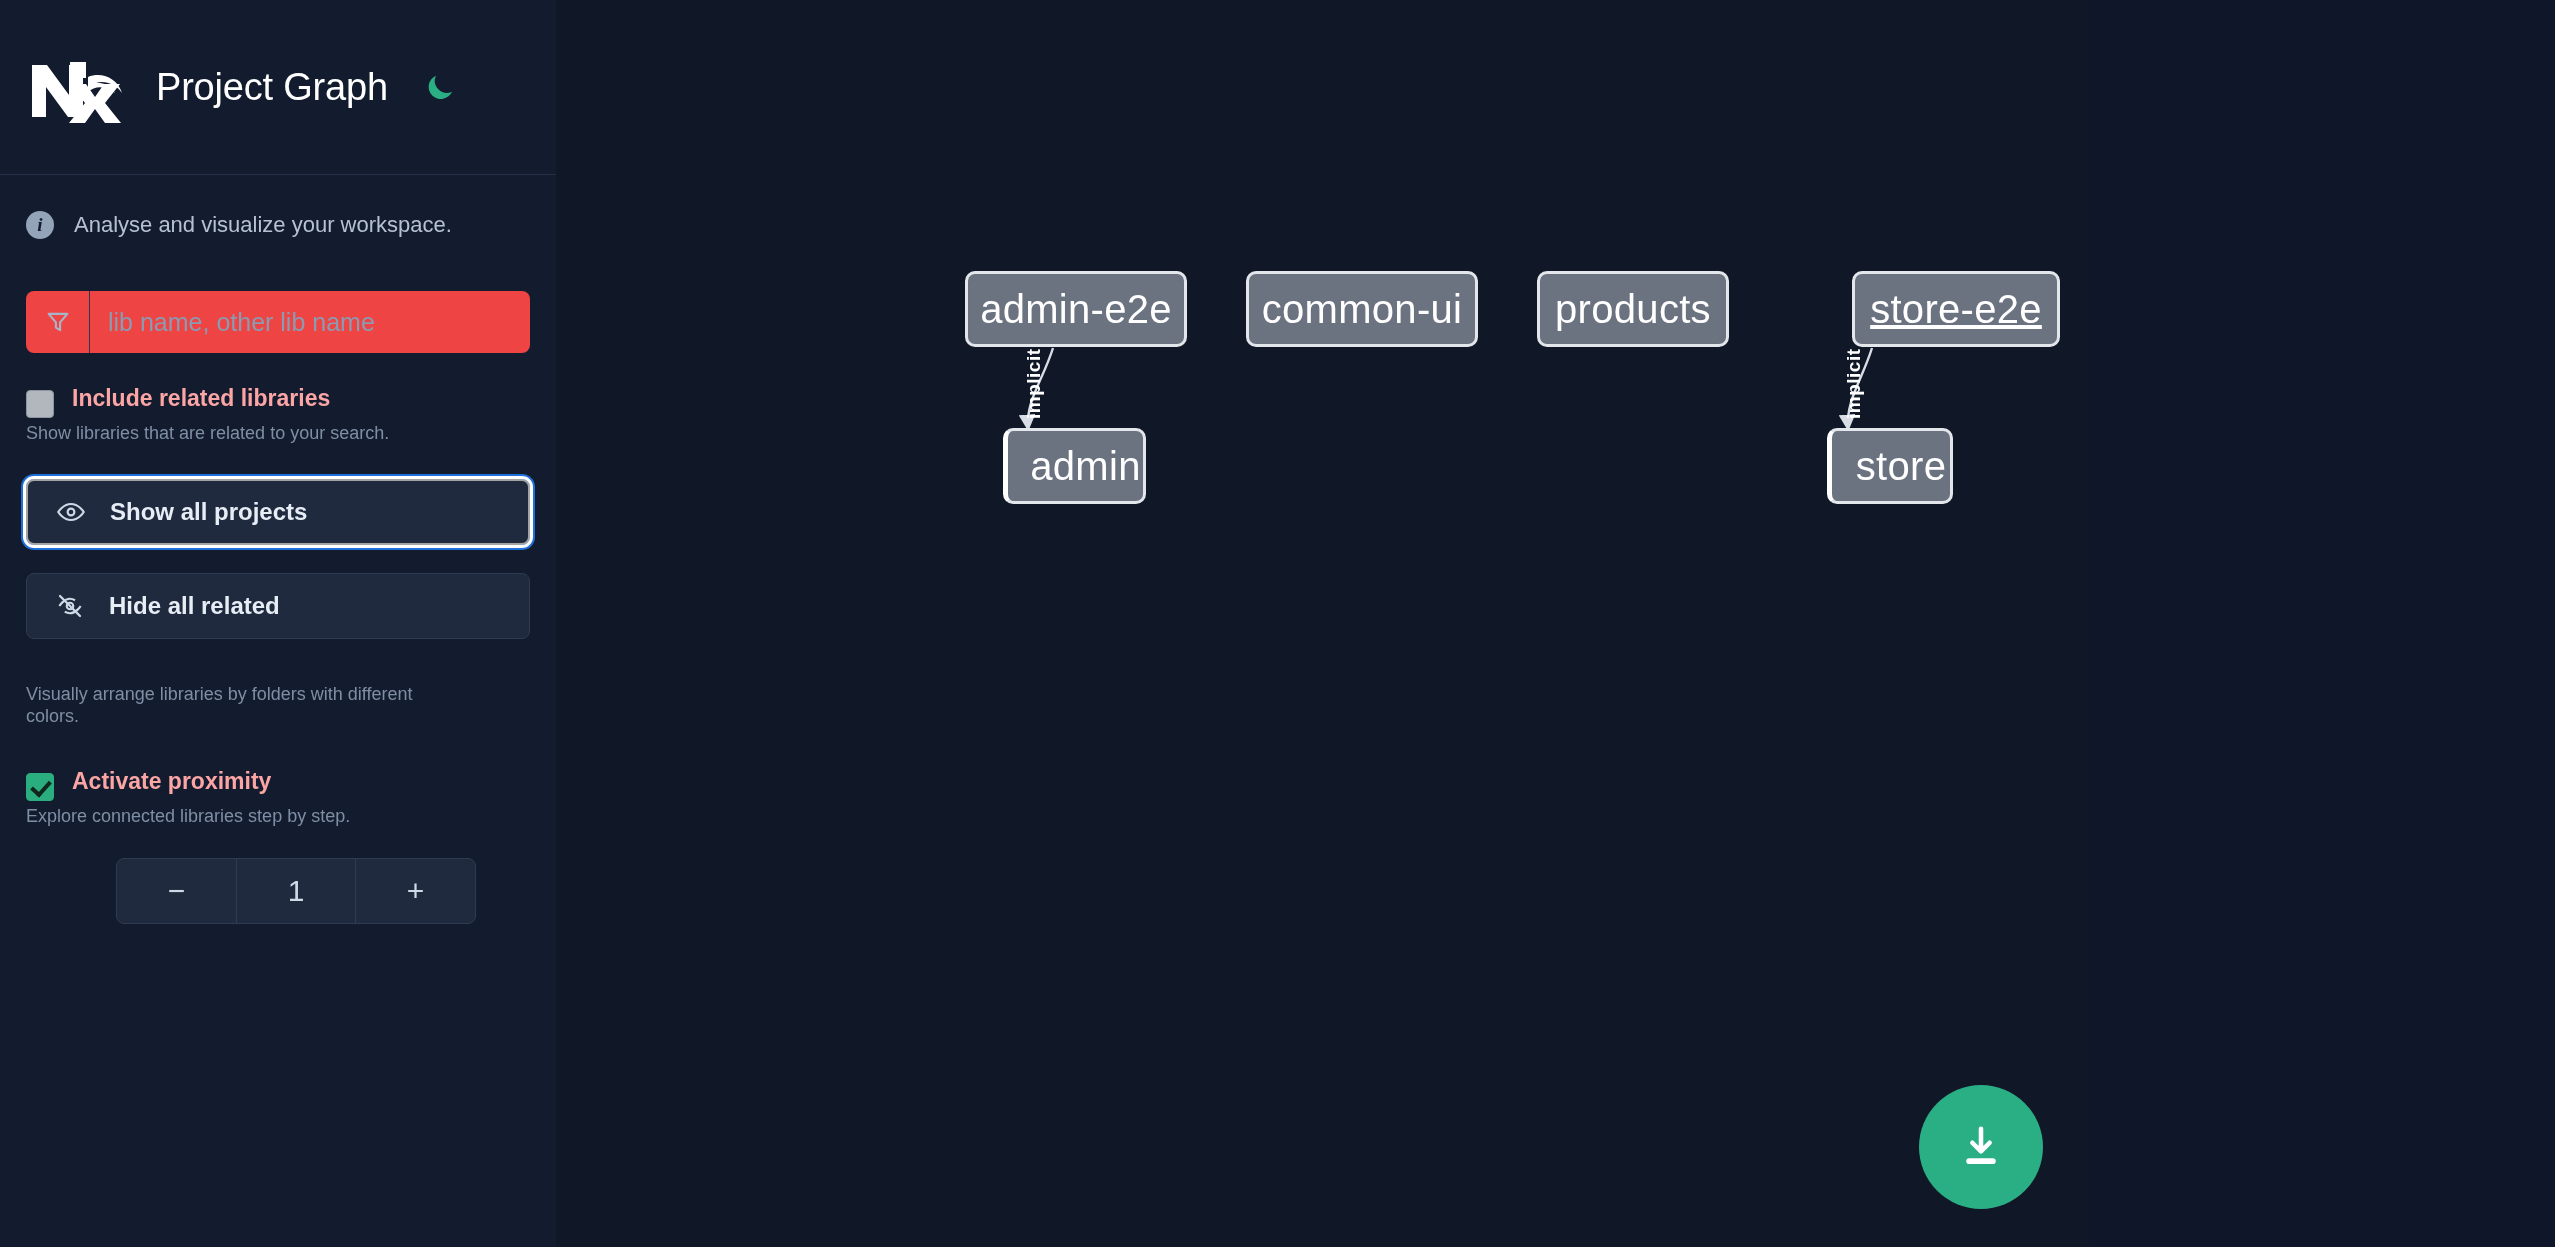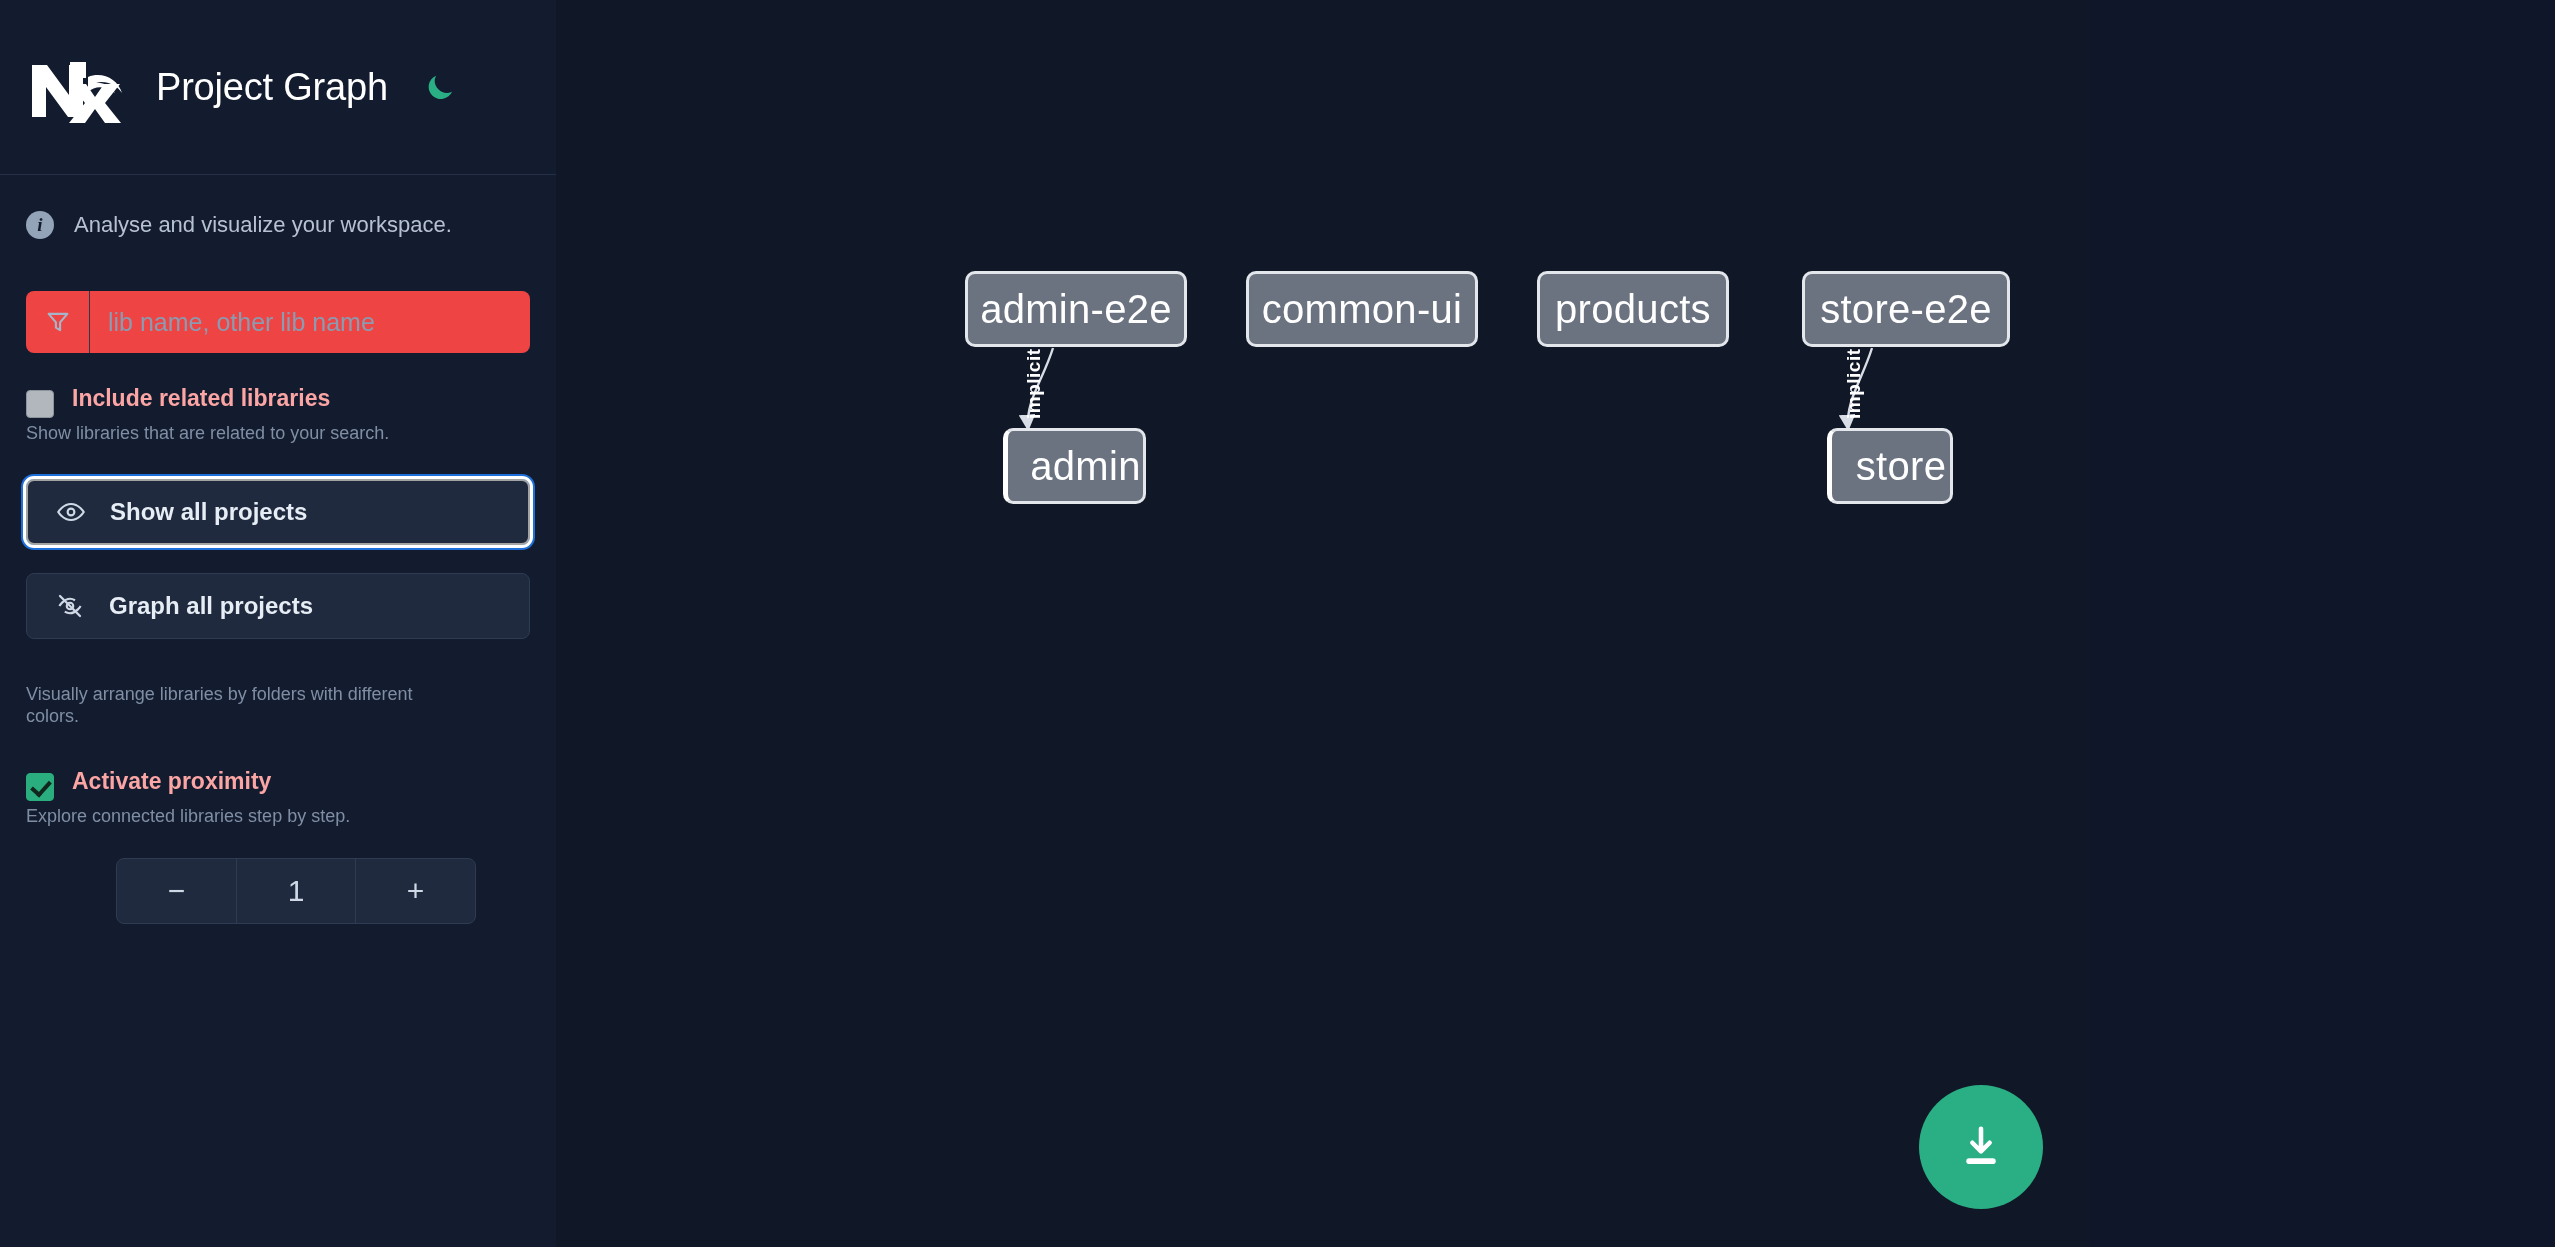"store-e2e" div.node { left: 1246px -> 1296px; text-decoration: none -> underline }
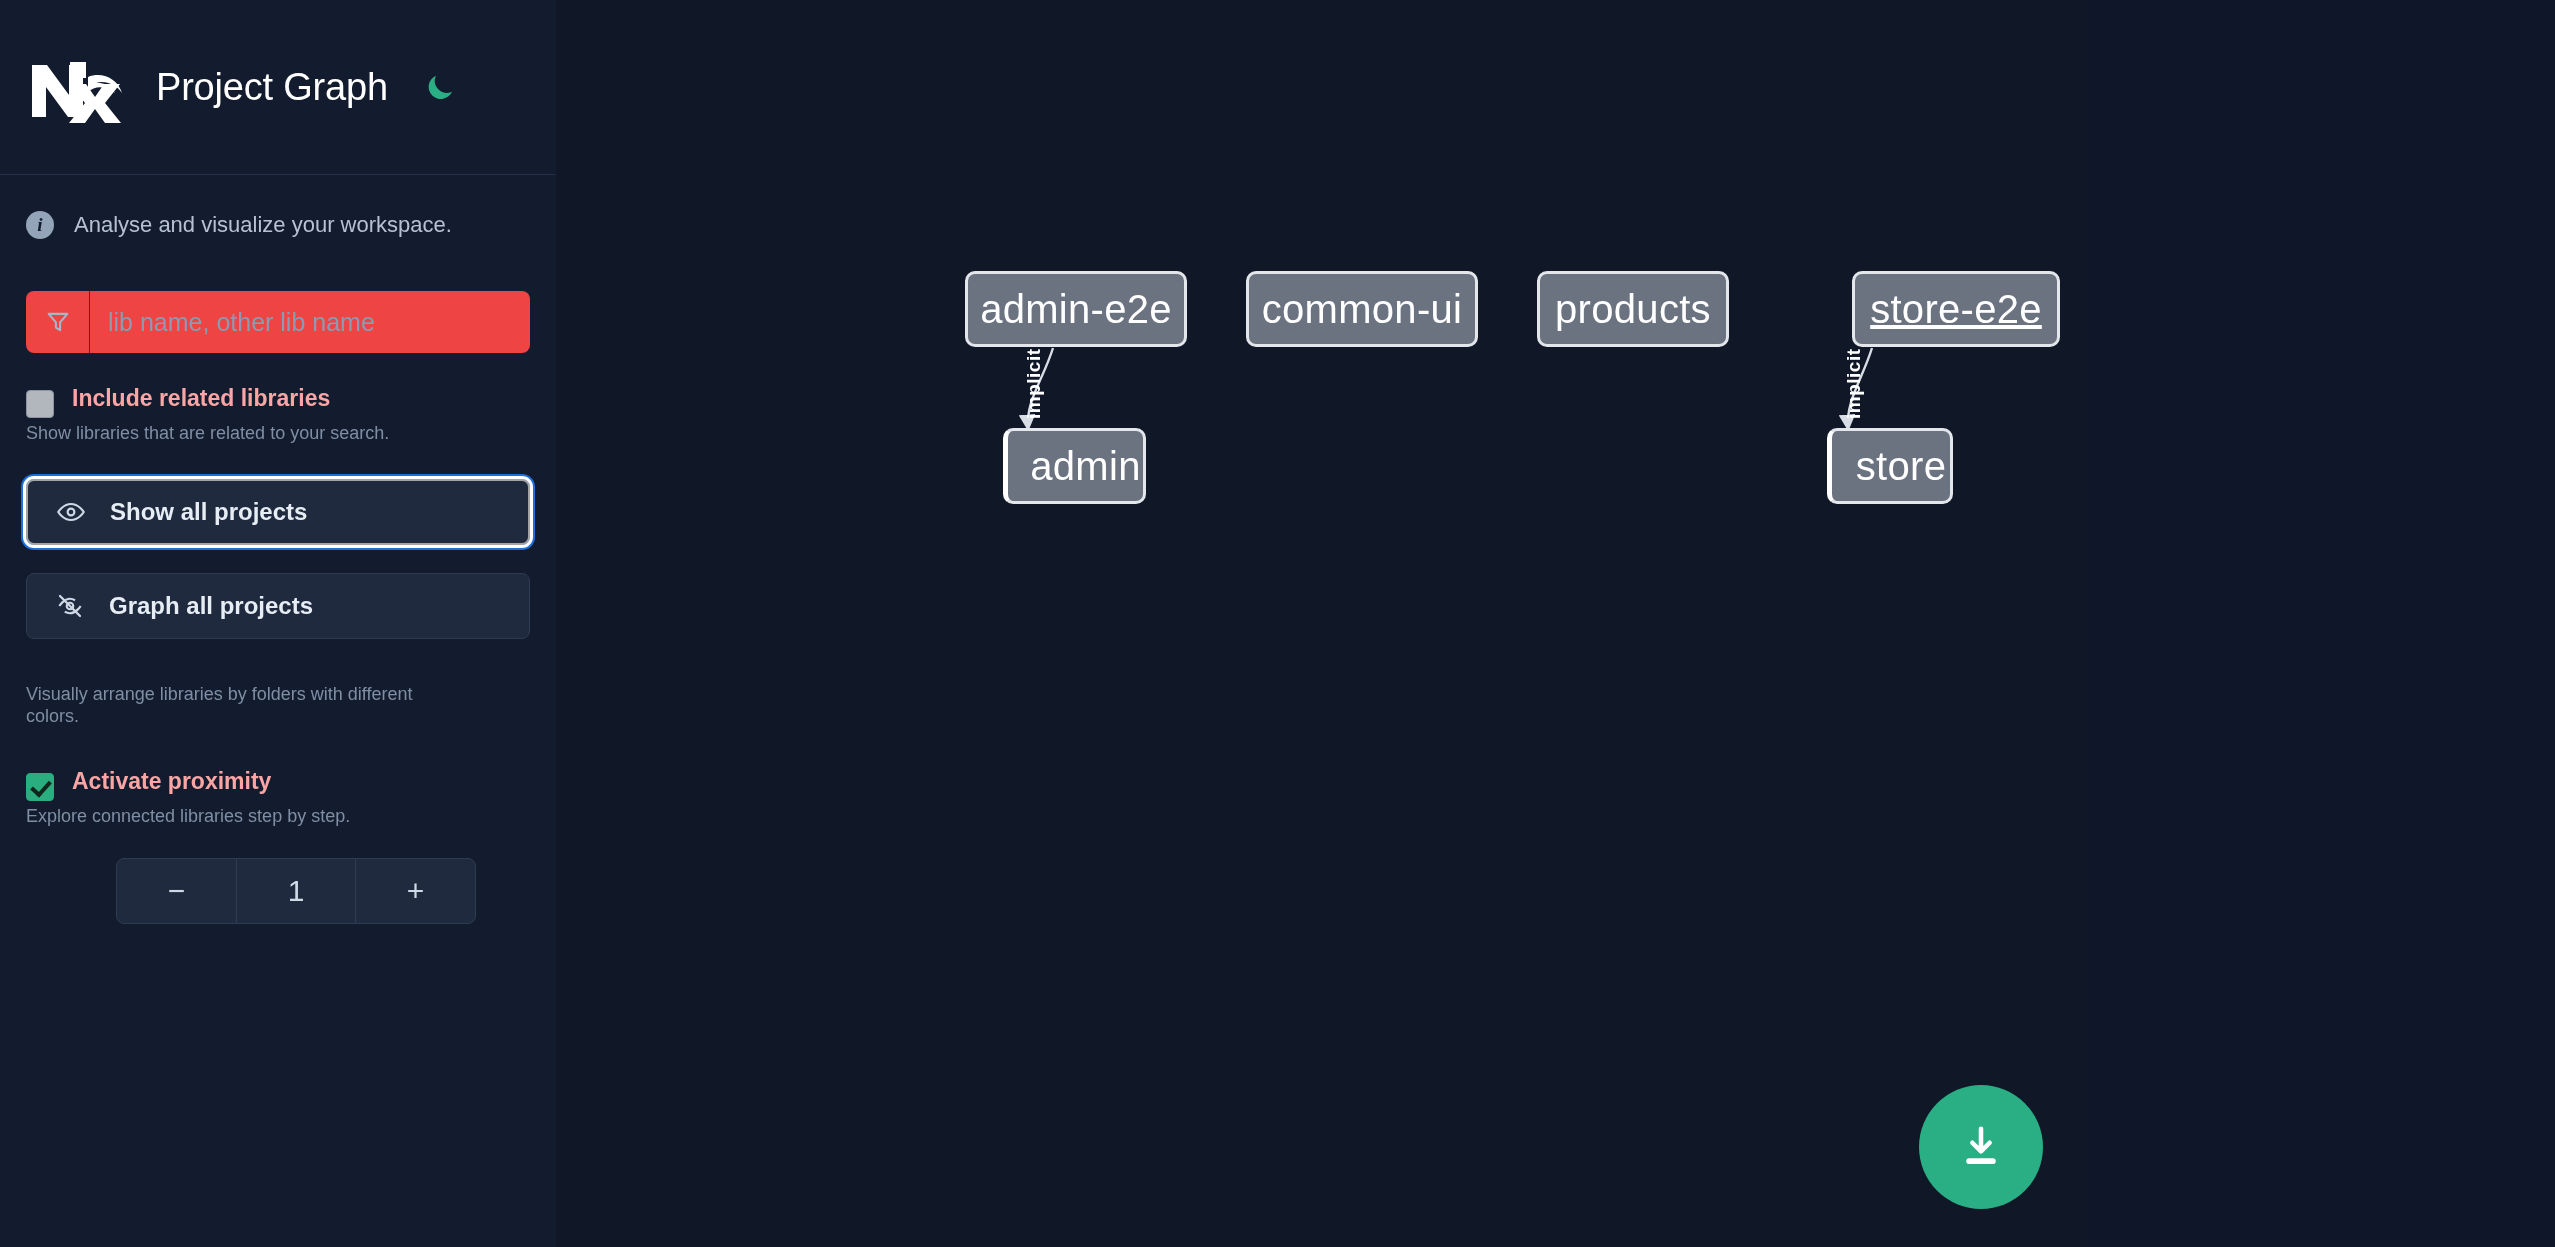"Graph all projects" span { text: Graph all projects -> Hide all related }
